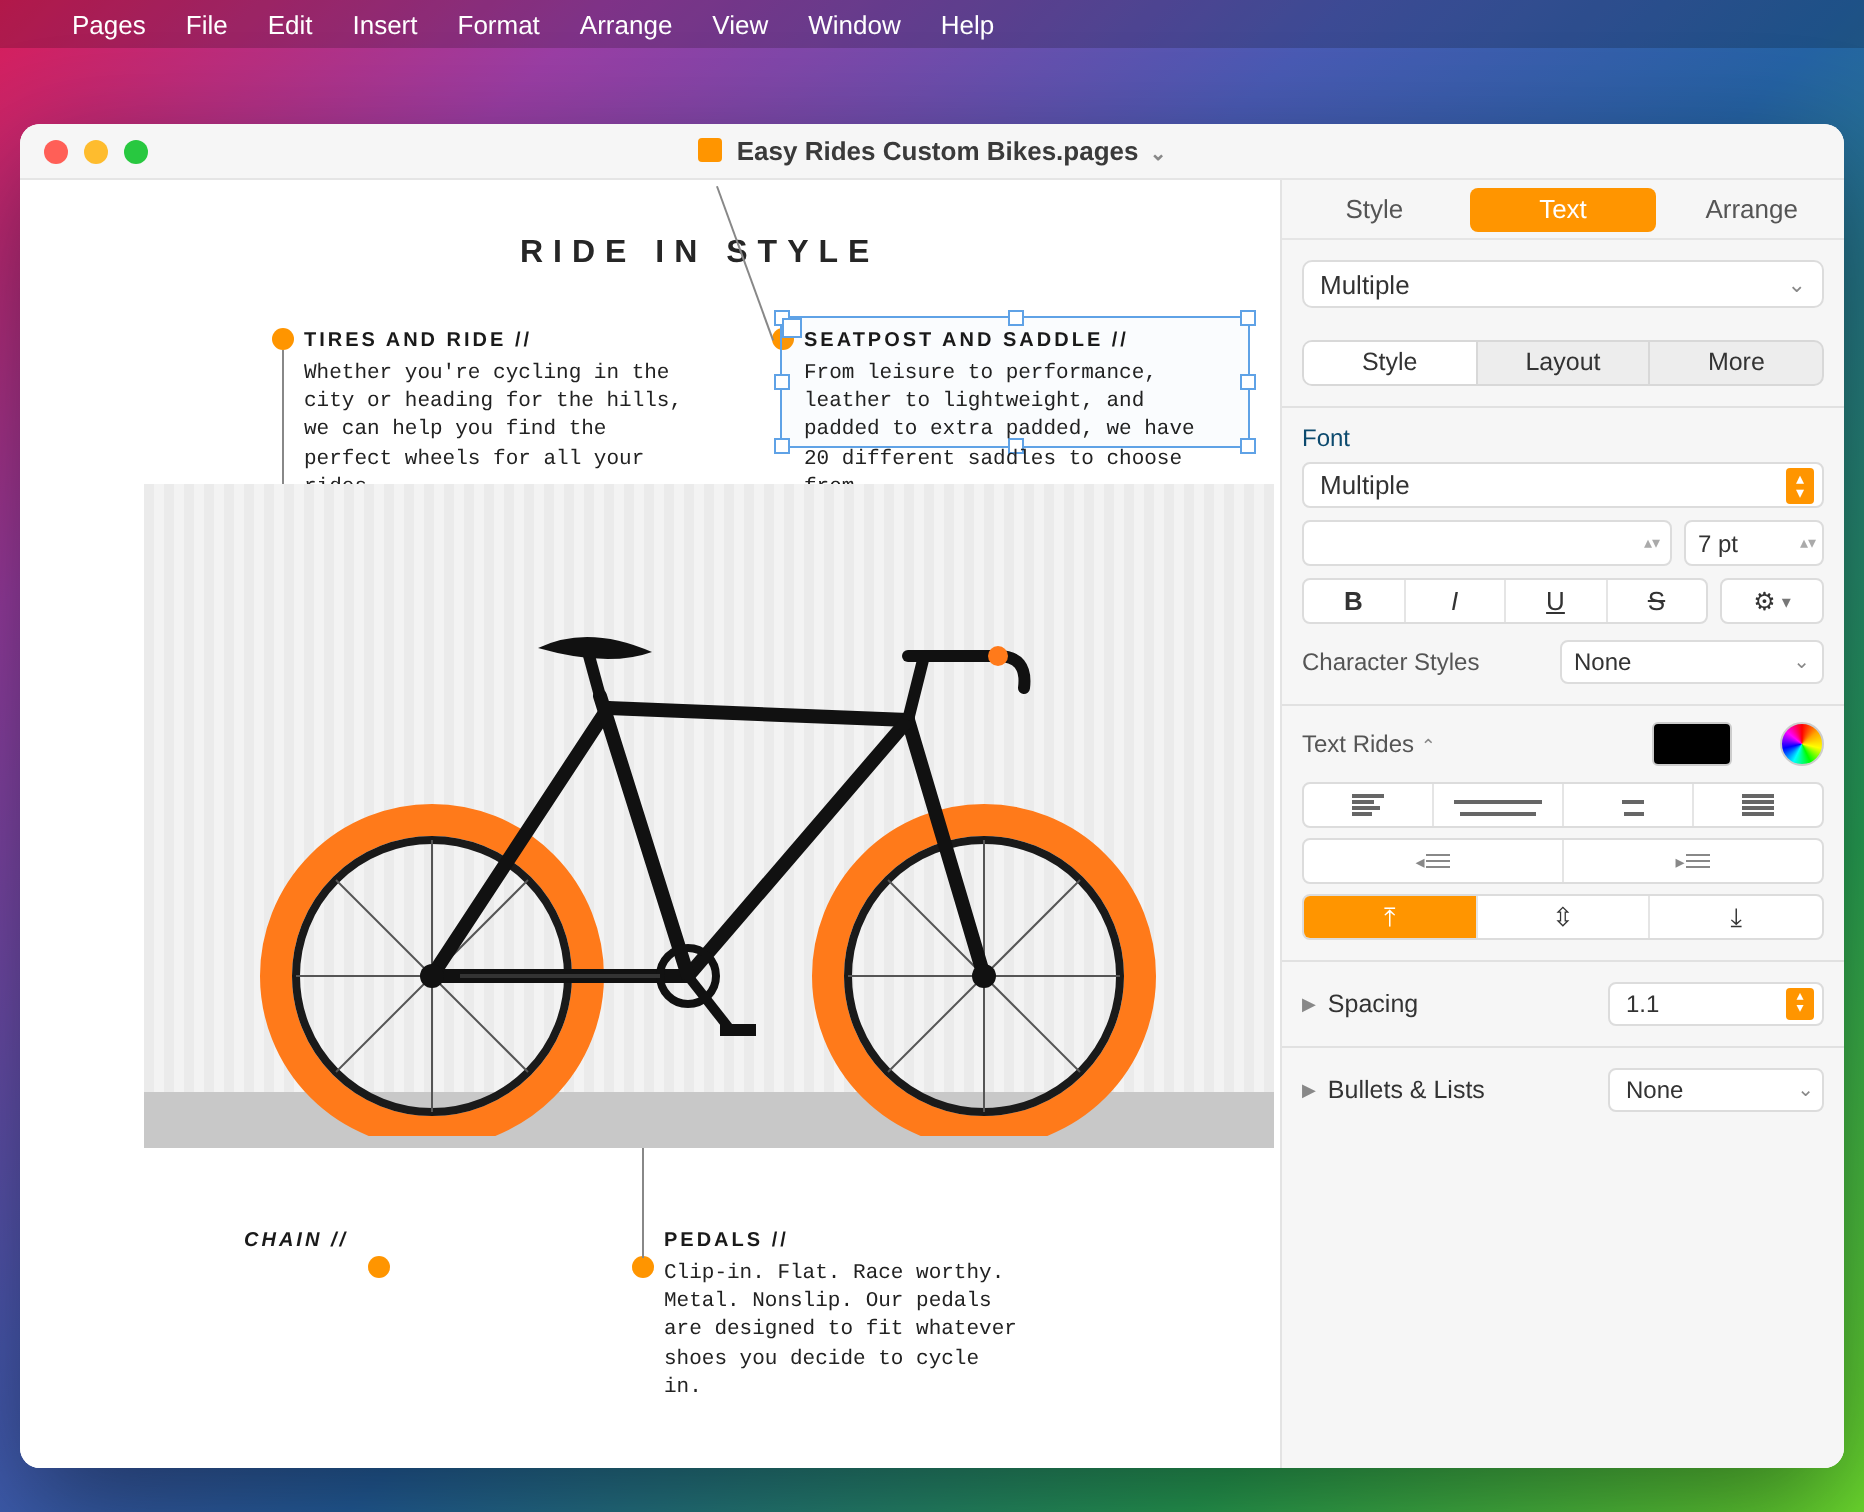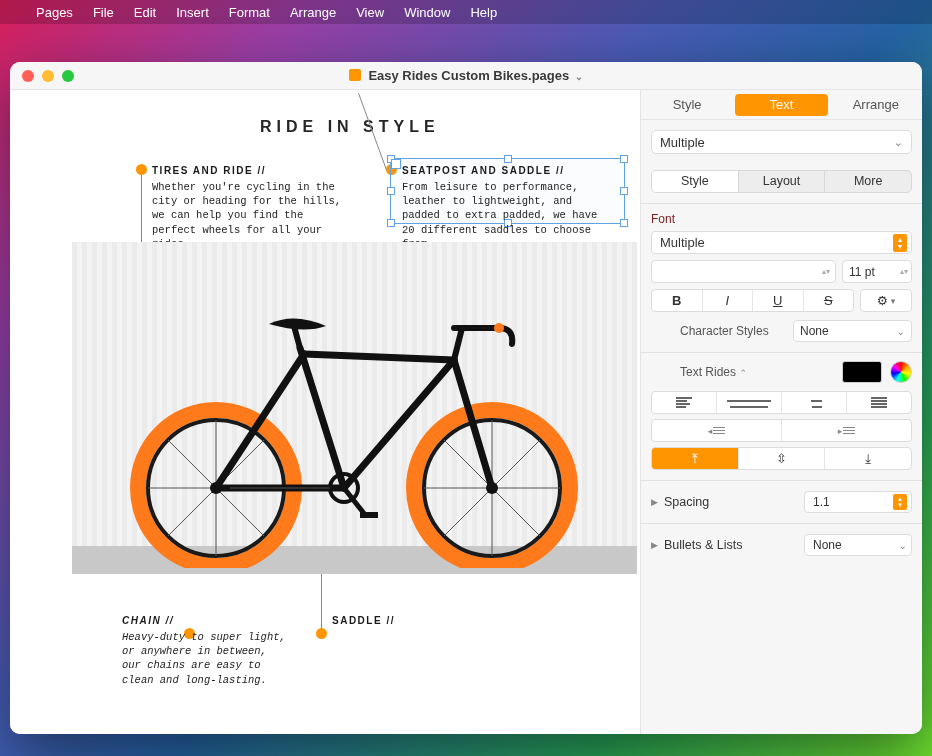"Font" .section .label { color: #7f1d1d -> #0c4a6e }
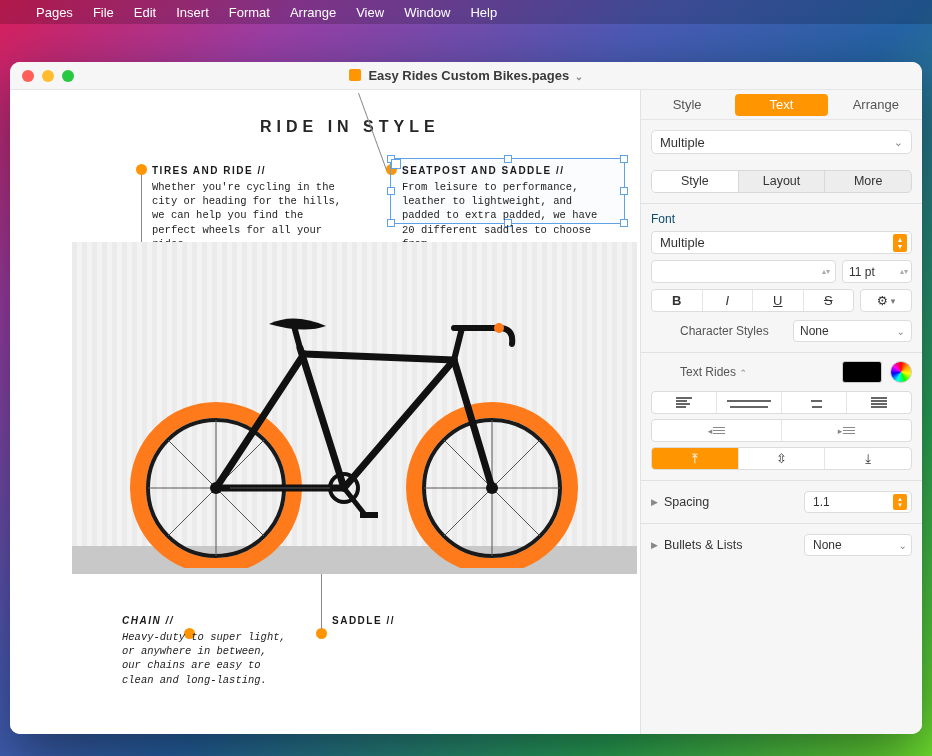"11 pt" span { text: 11 -> 7 }
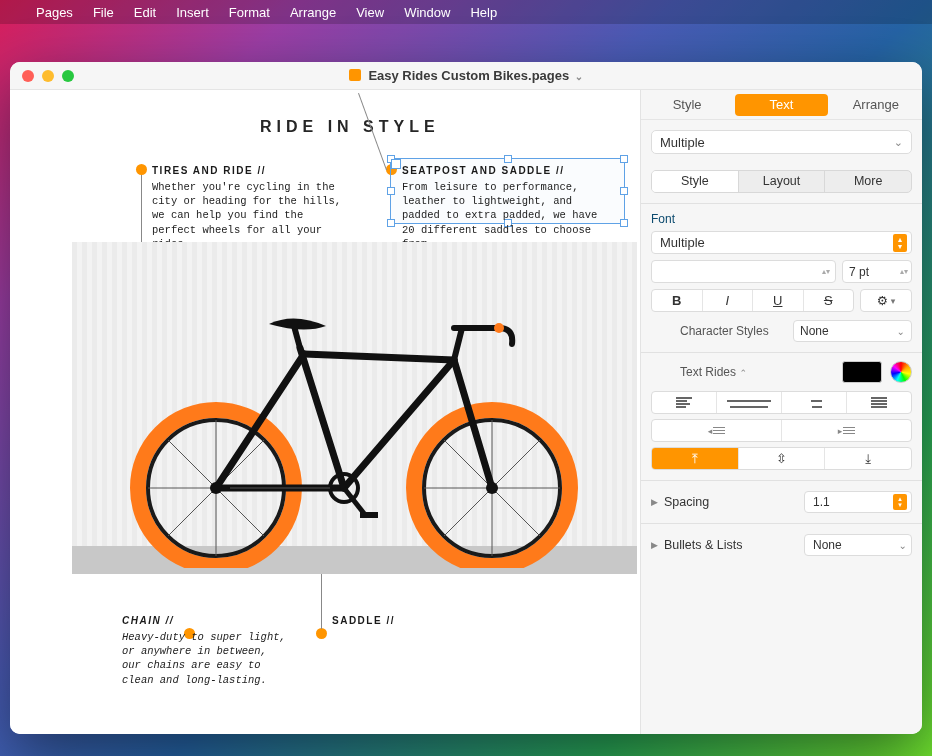"Character Styles" .kv { gap: 8px -> 24px; margin-left: 29px -> none }
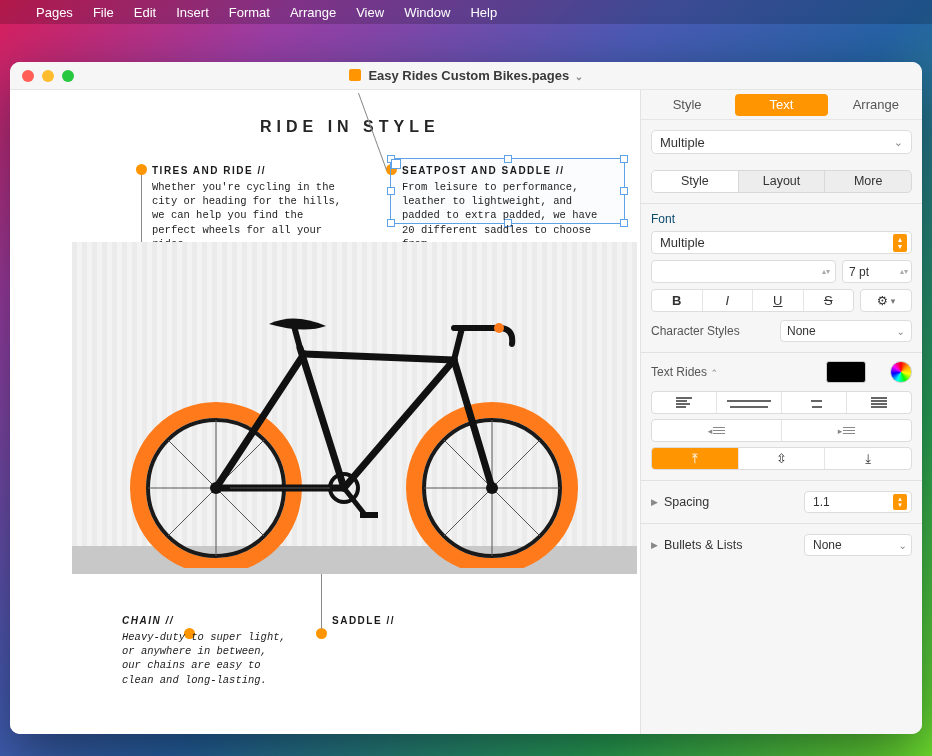"SADDLE //" div.title { text: SADDLE -> PEDALS }
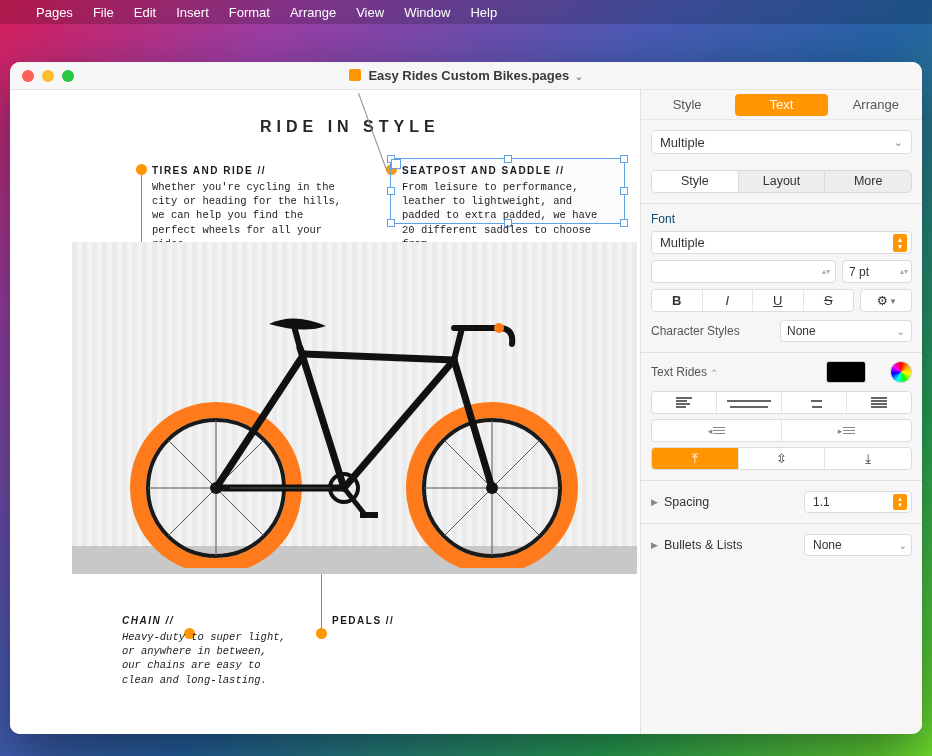"Heavy-duty to super light, or" div.body-text { html: <div>Heavy-duty to super light, or anywhere in between, our chains are easy to clean and long-lasting.</div> -> none }
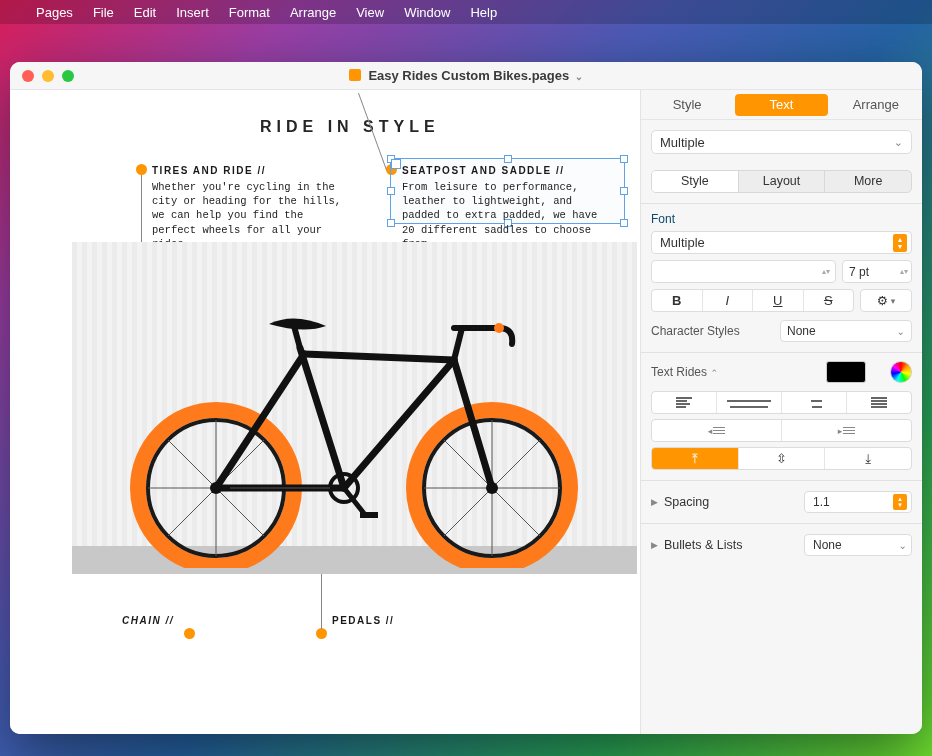"Clip-in. Flat. Race worthy. Metal." div.body-text { html: none -> <div>Clip-in. Flat. Race worthy. Metal. Nonslip. Our pedals are designed to fit whatever shoes you decide to cycle in.</div> }
